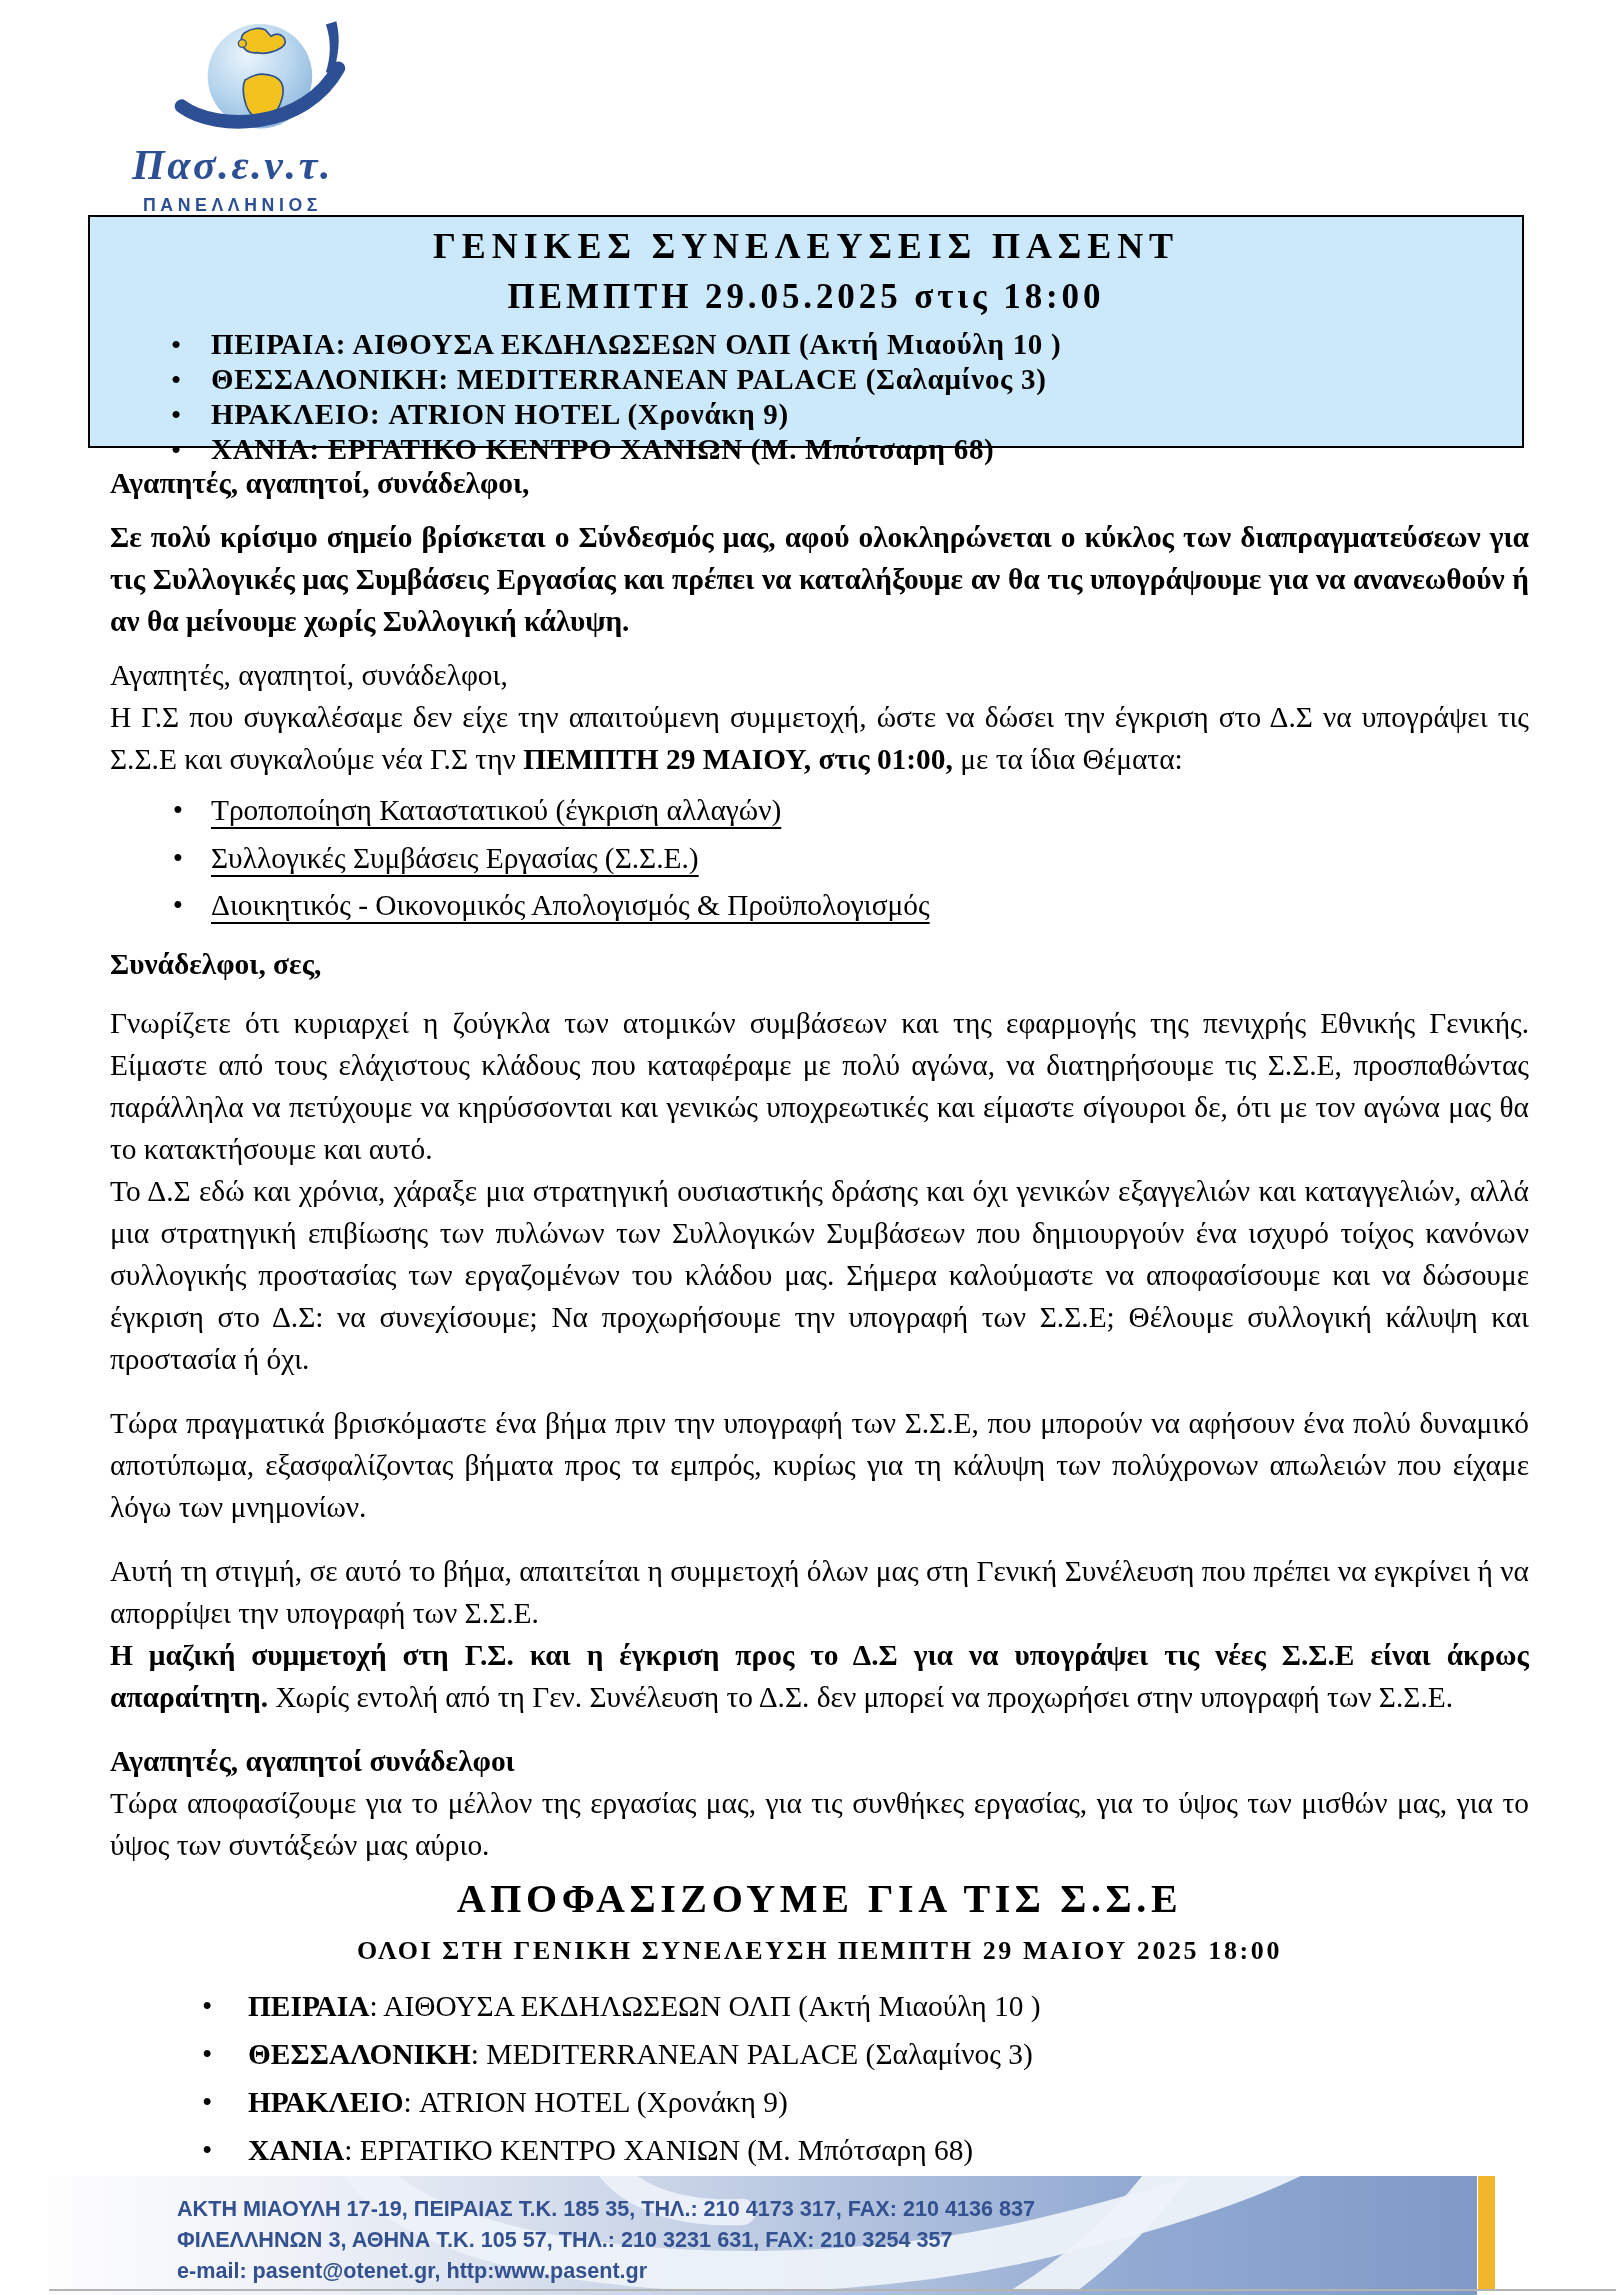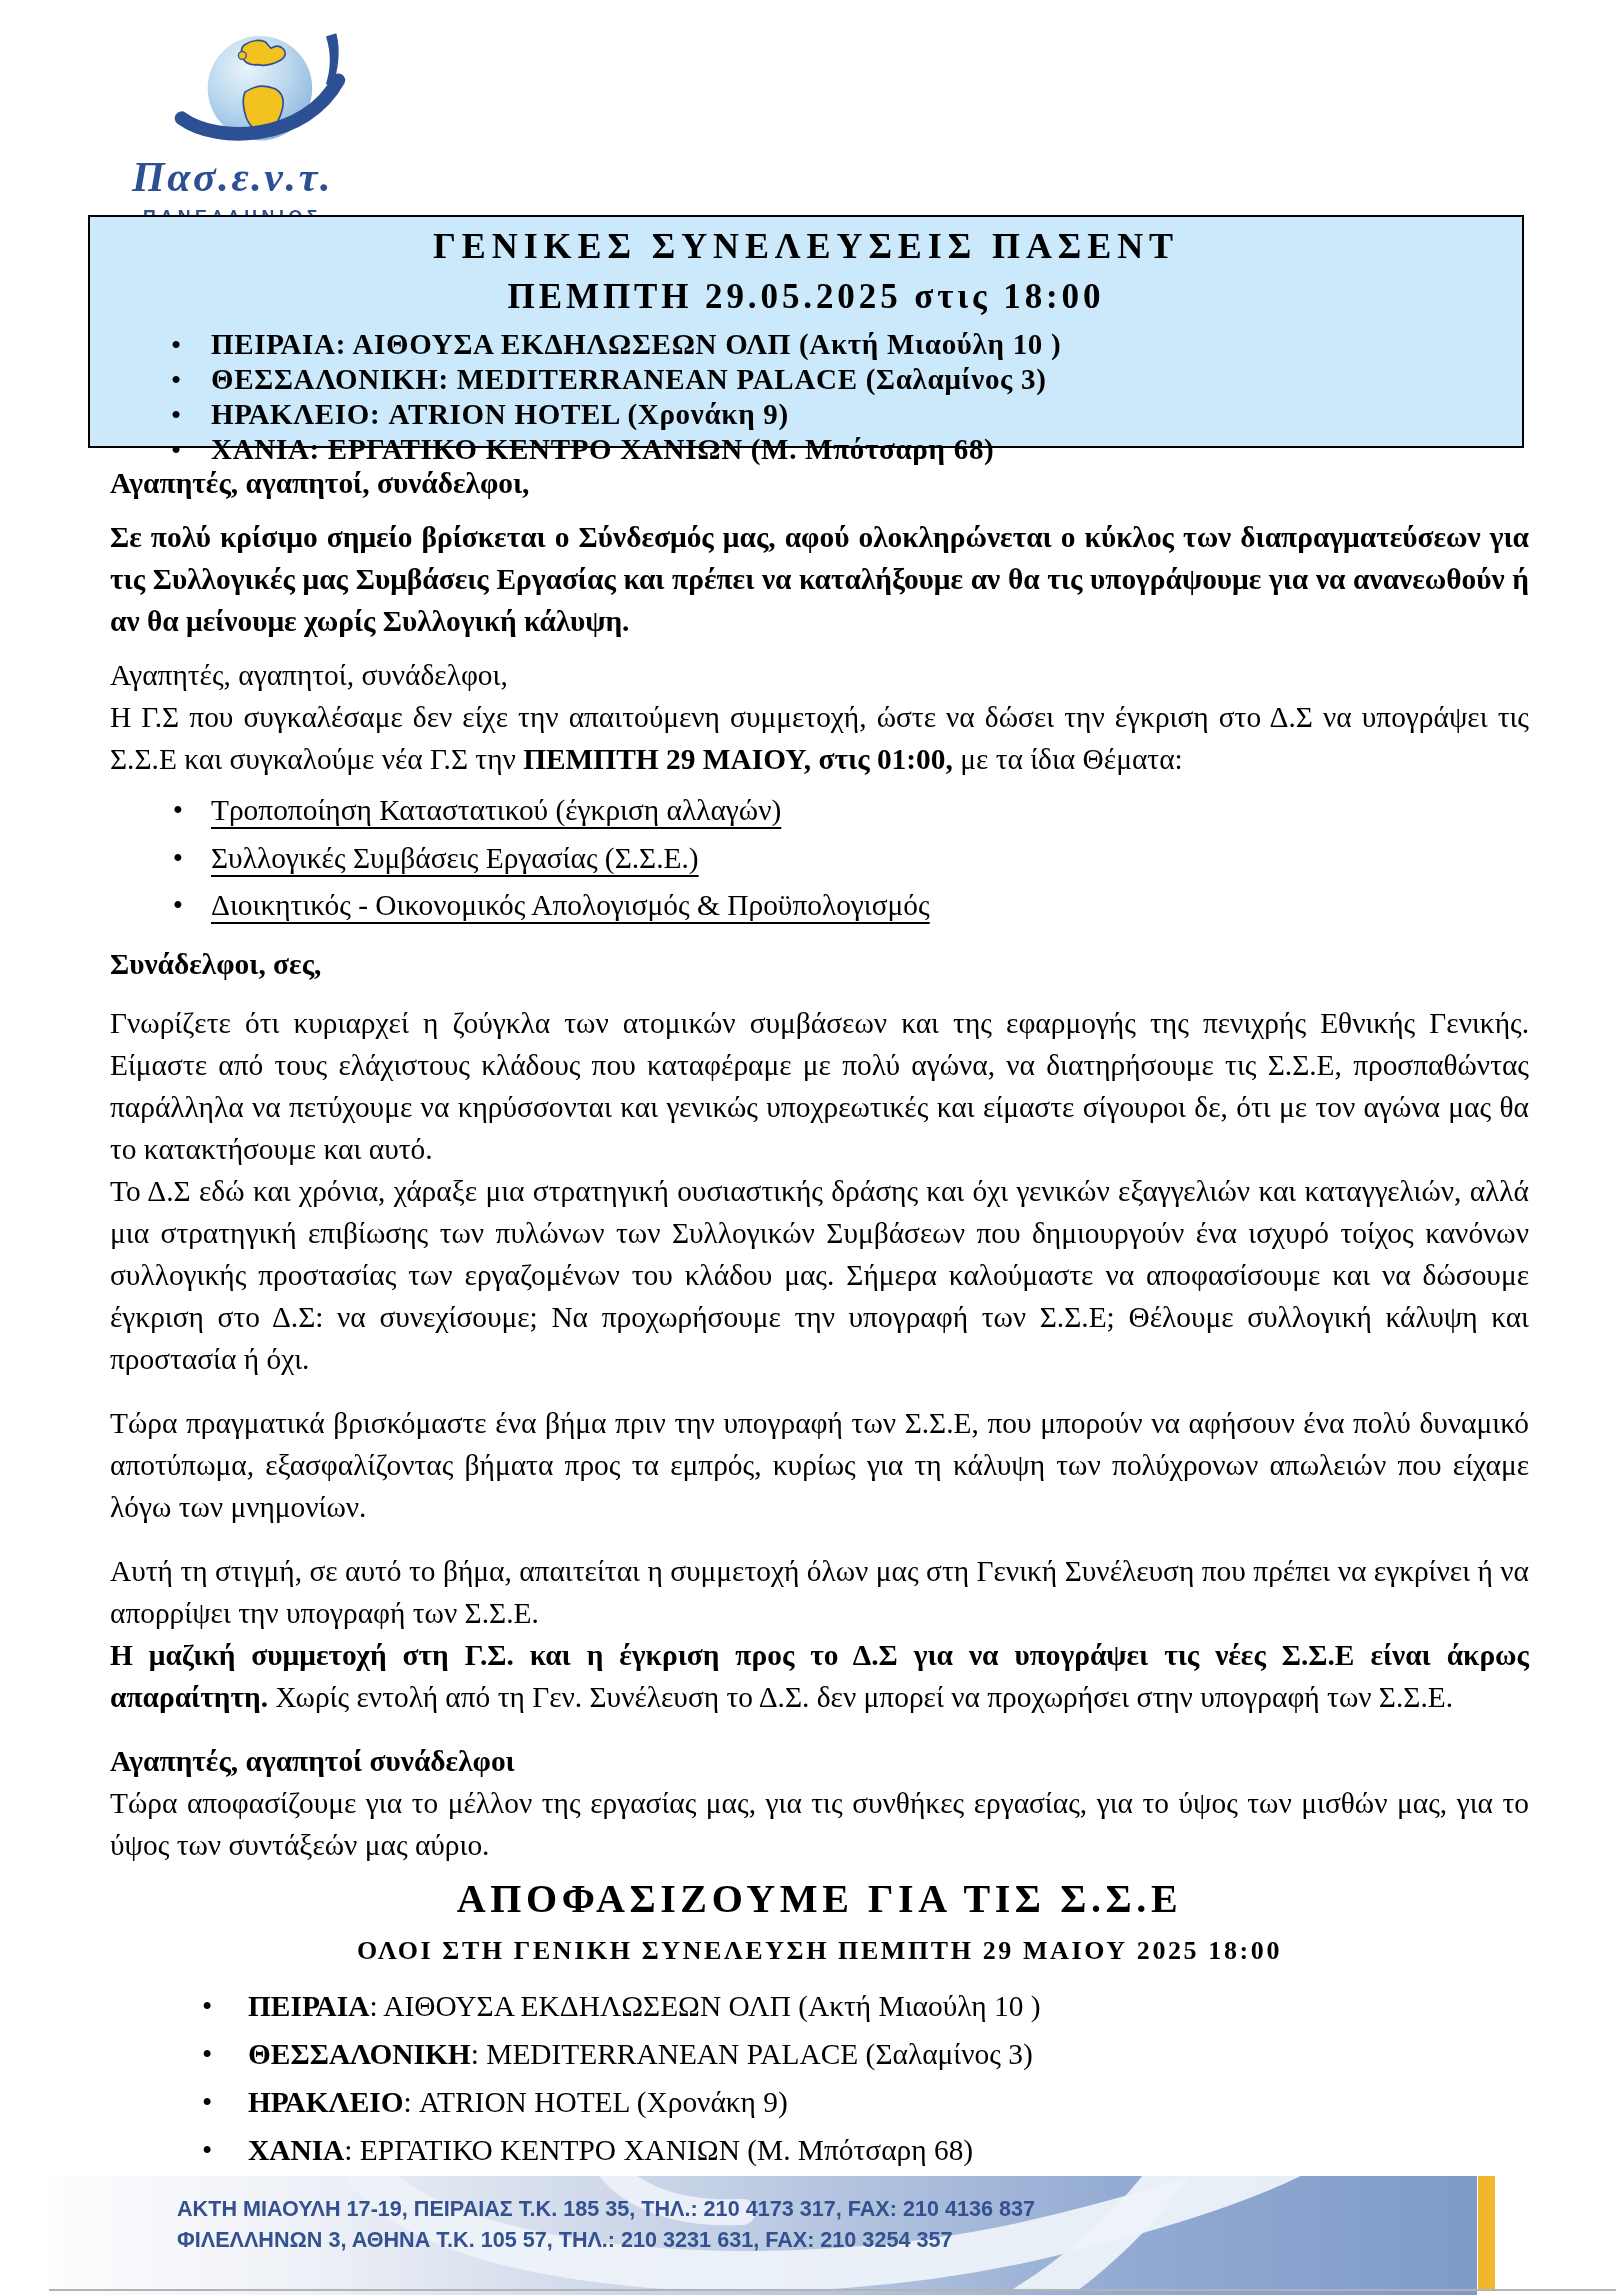"Πασ.ε.ν.τ." .logo { top: 15px -> 3px }
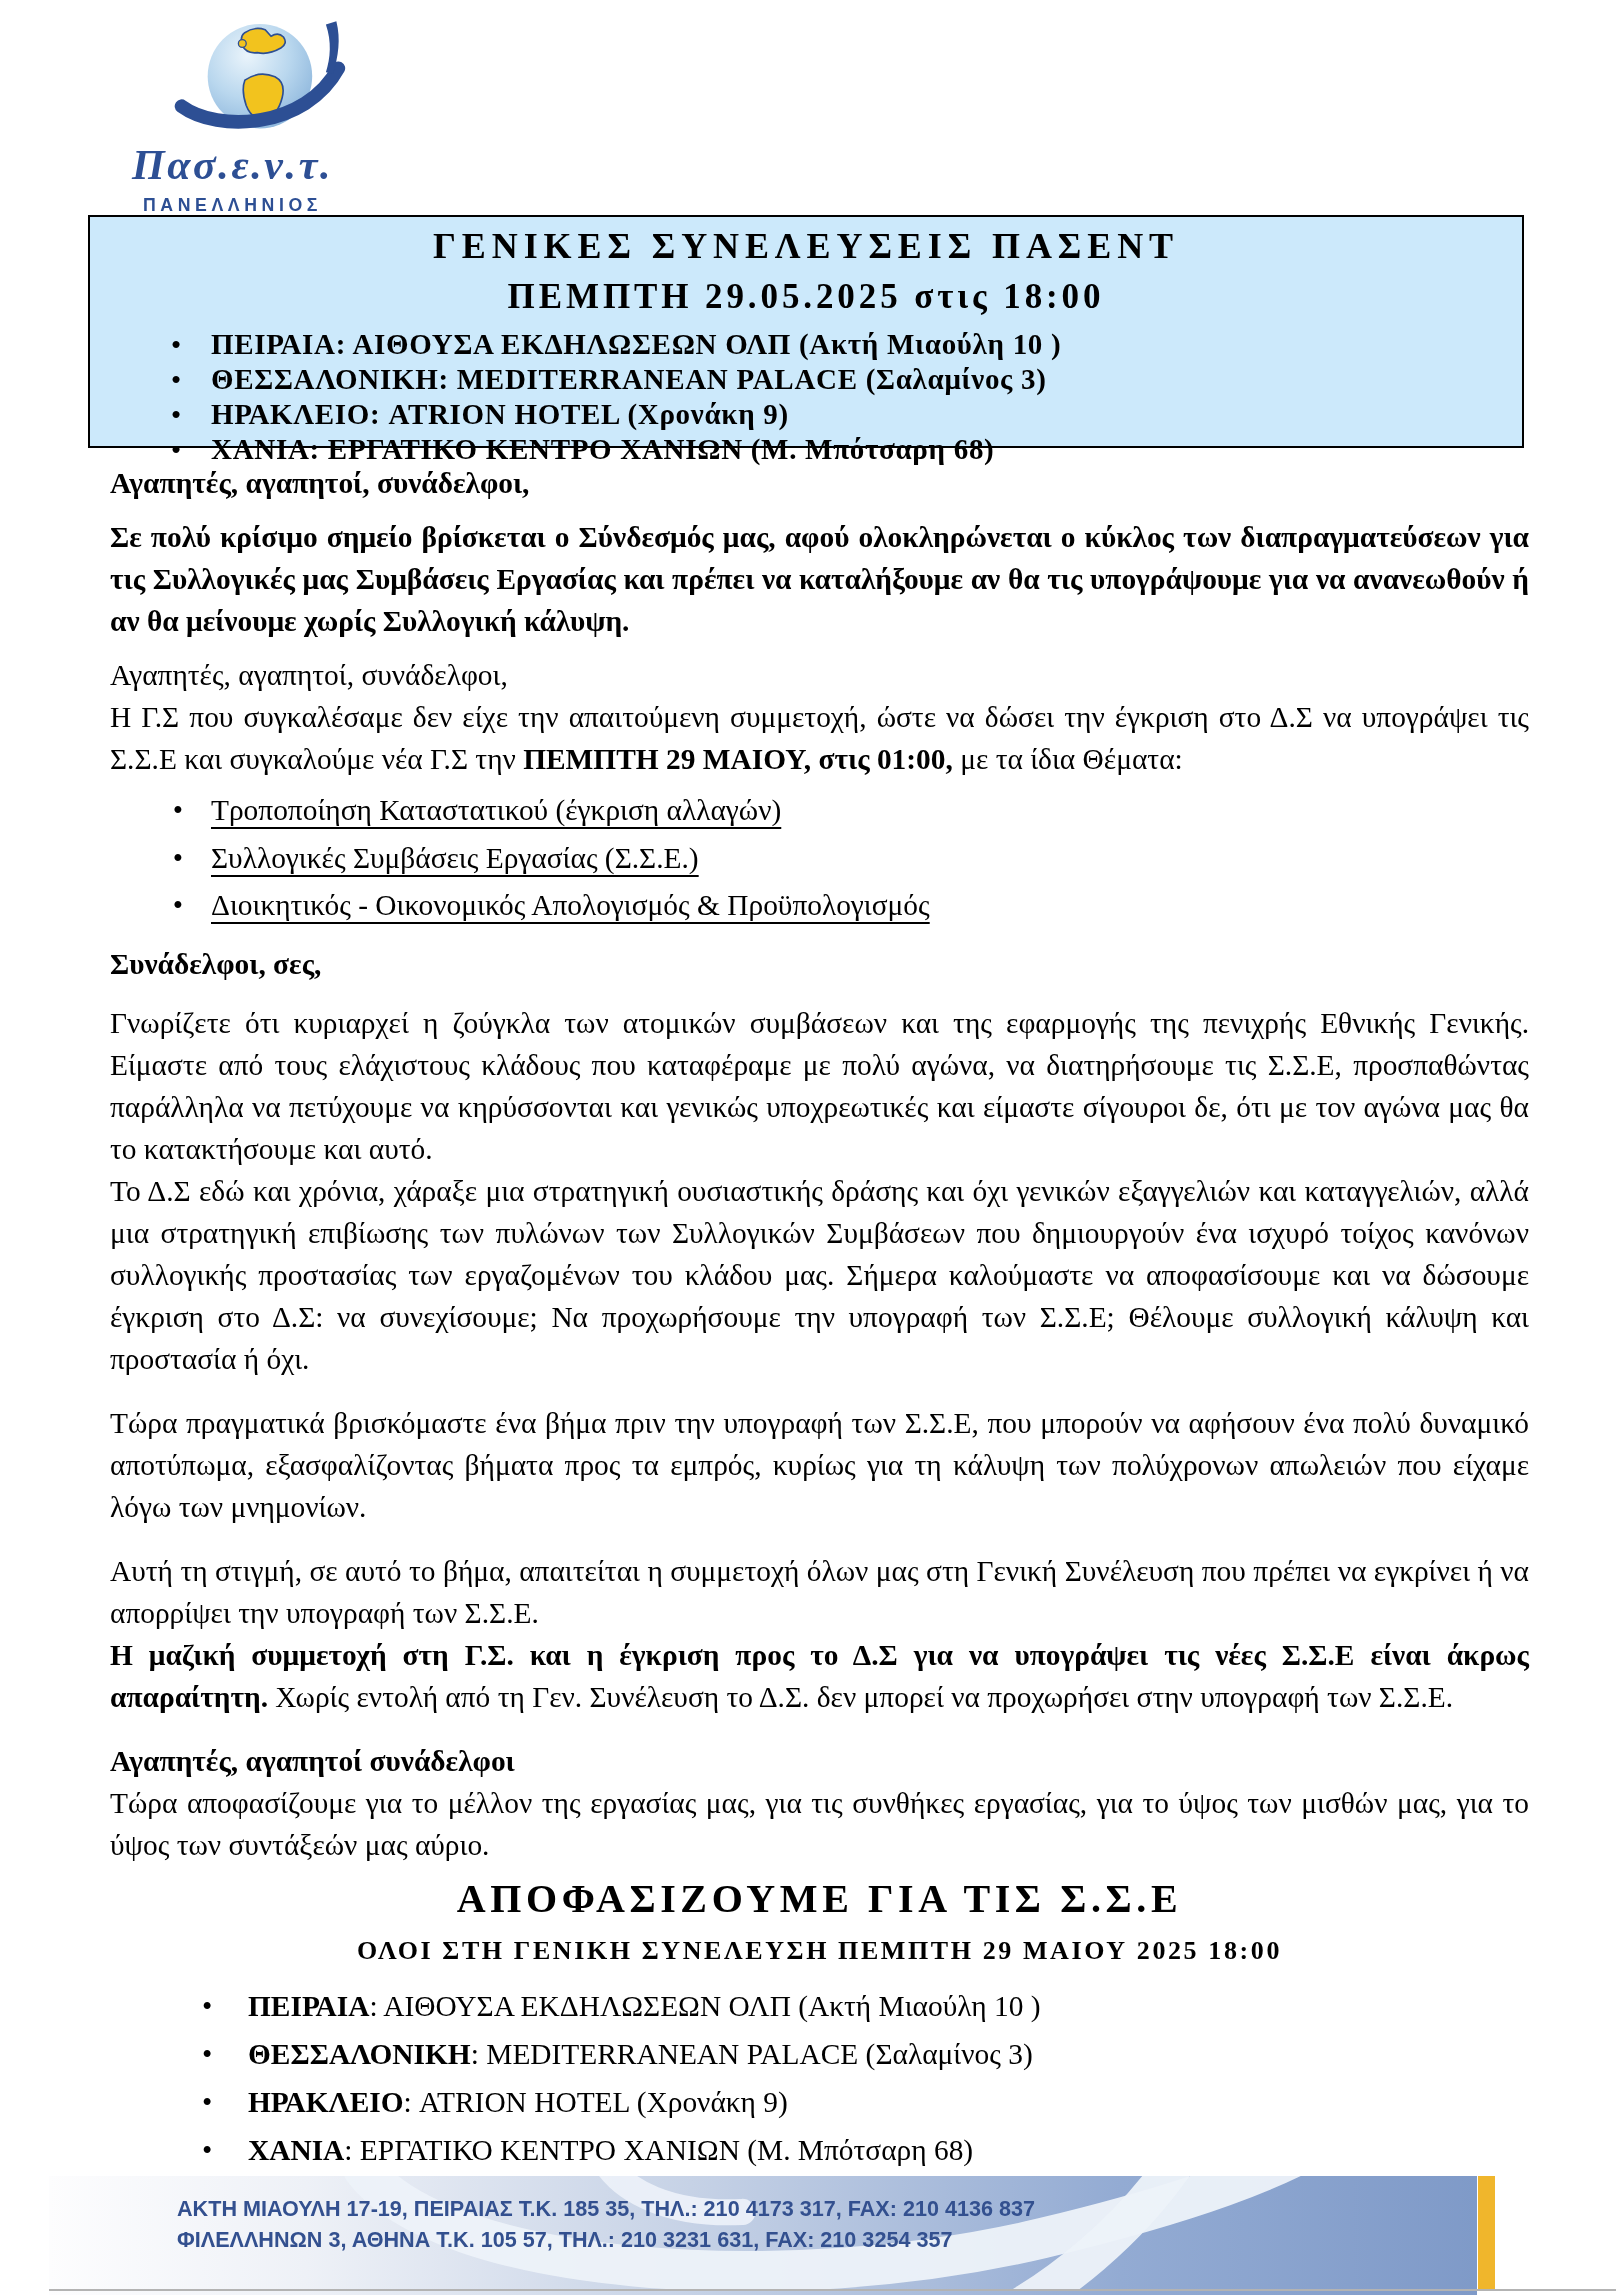"e-mail: pasent@otenet.gr," div { html: none -> <div>e-mail: pasent@otenet.gr, http:www.pasent.gr</div> }
